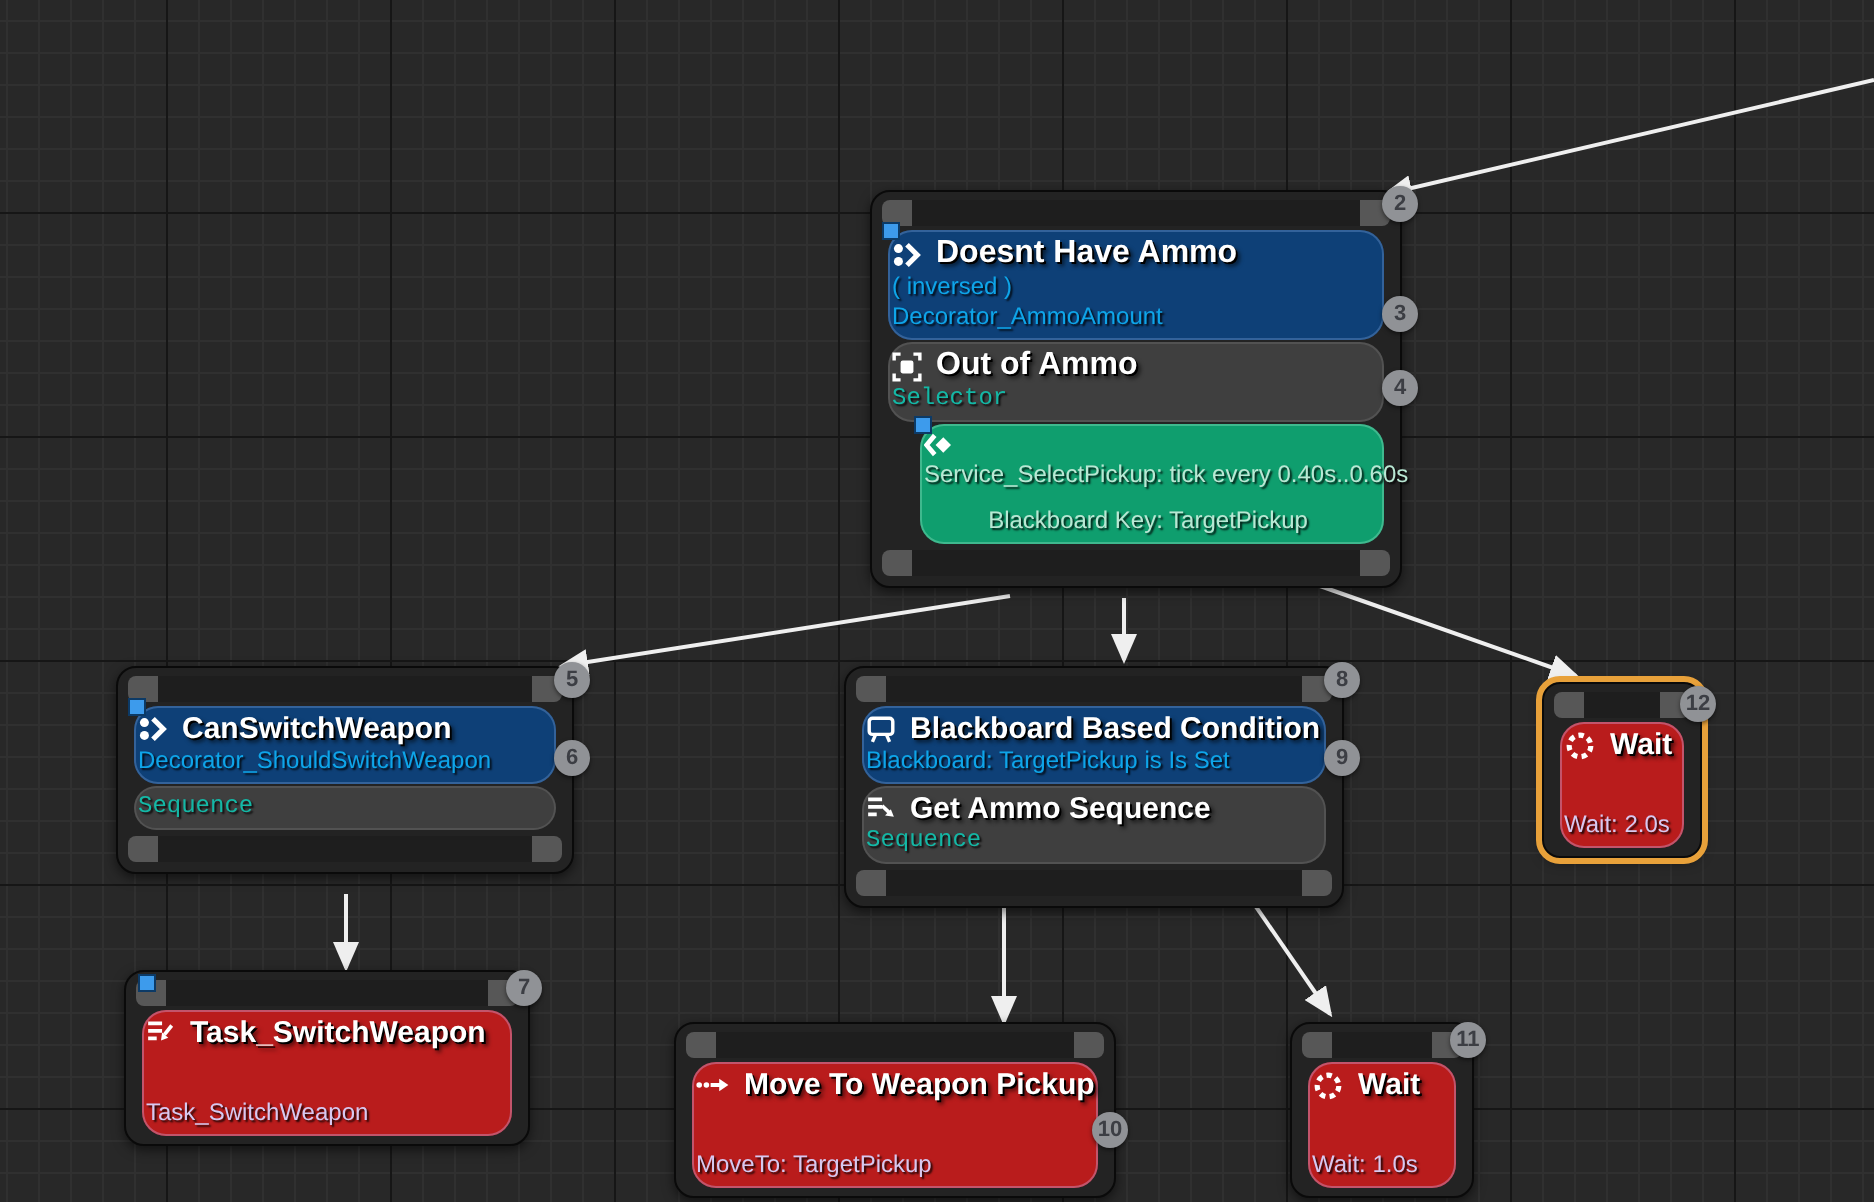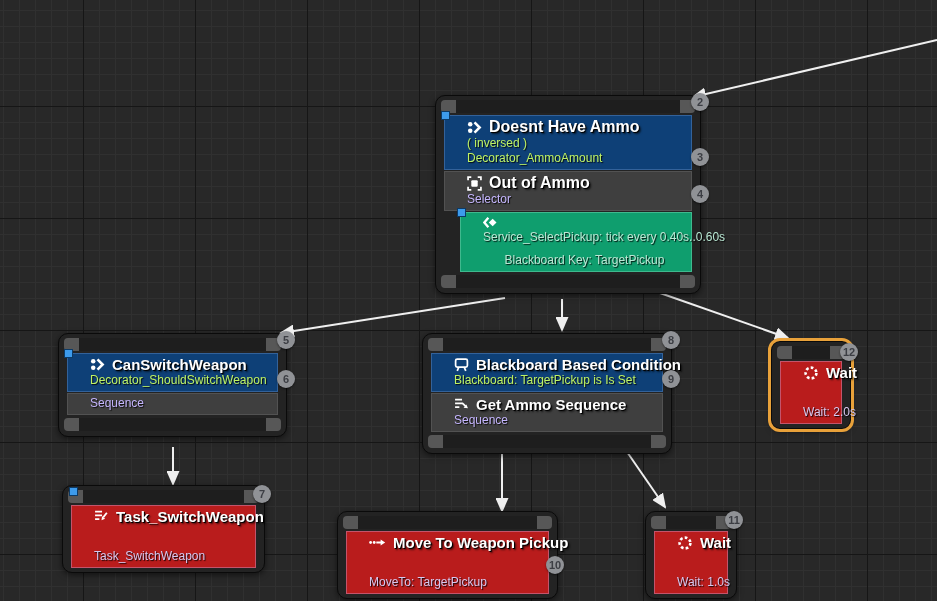"Doesnt Have Ammo" .block { border-radius: 0 -> 12px; padding: 3px 6px 4px 23px -> 3px 6px 4px 2px }
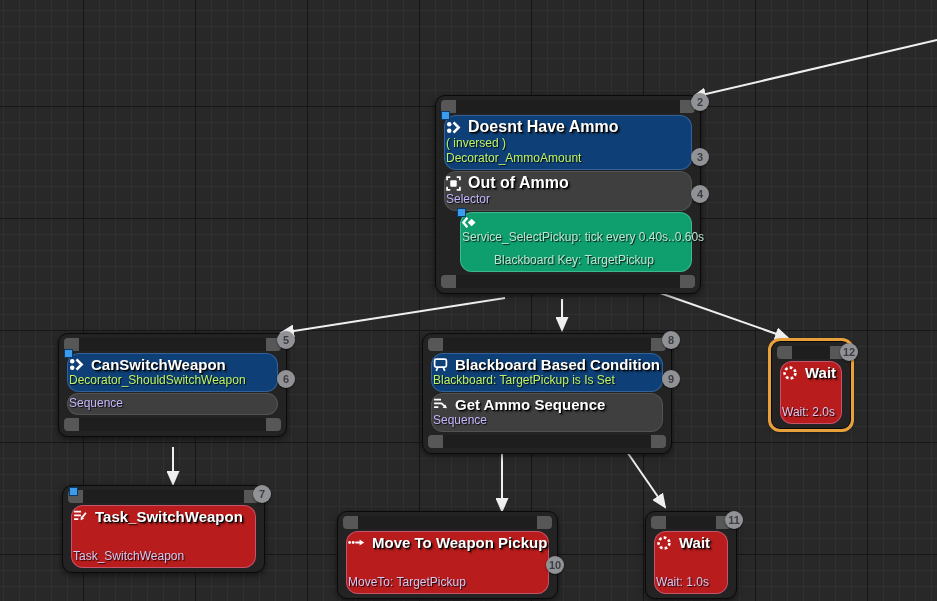"( inversed )" .decorator .sub { color: #bef264 -> #0ea5e9 }
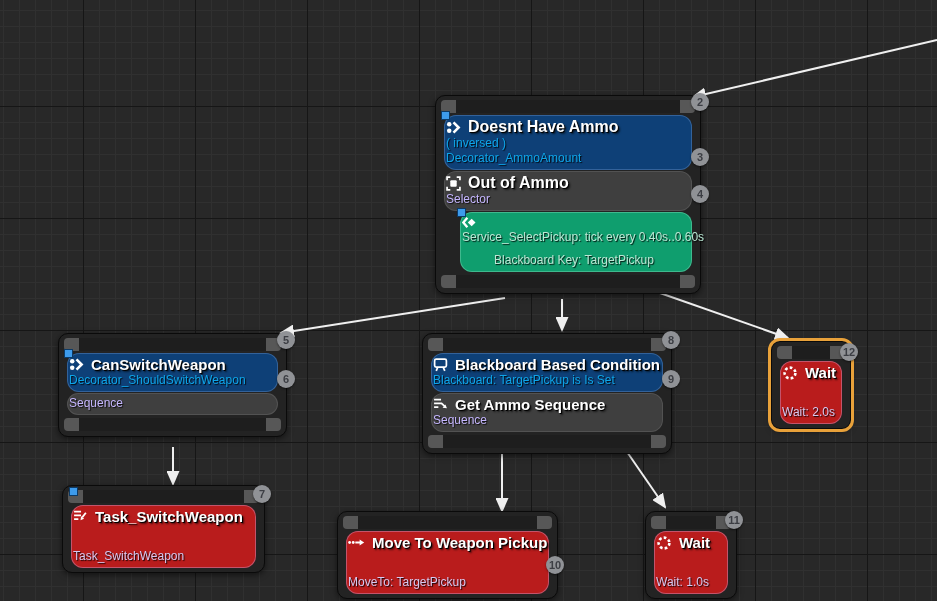"Selector" .composite .sub { color: #c4b5fd -> #14b8a6; font-family: none -> Liberation Mono, monospace }
